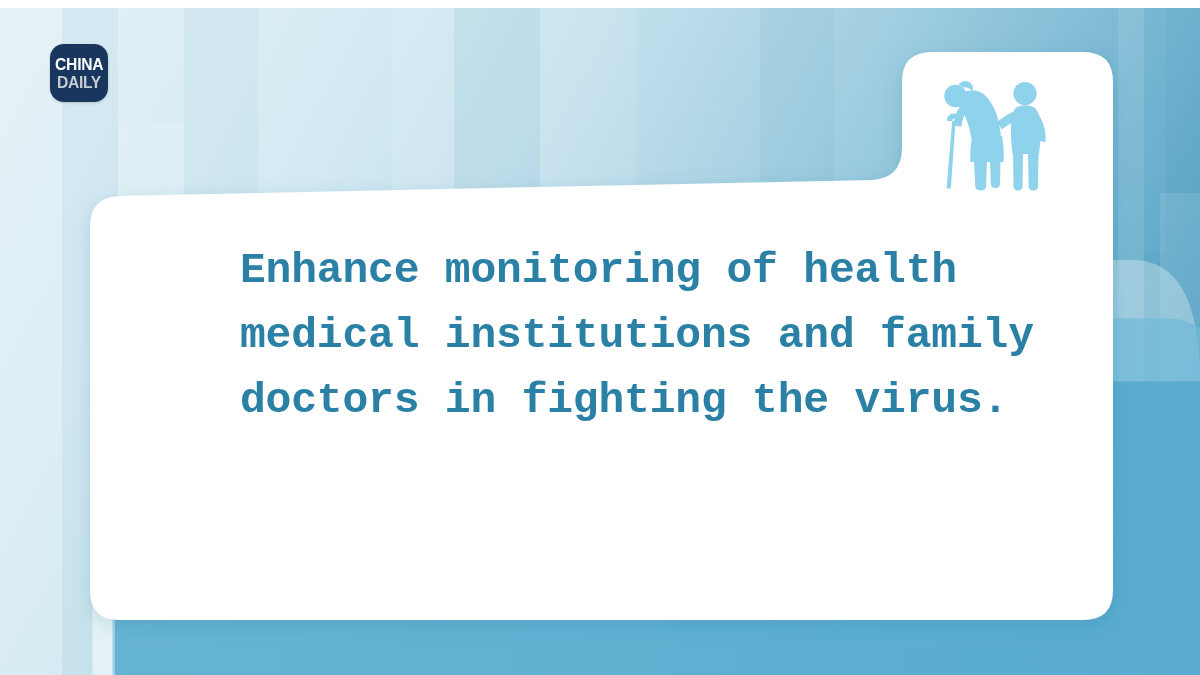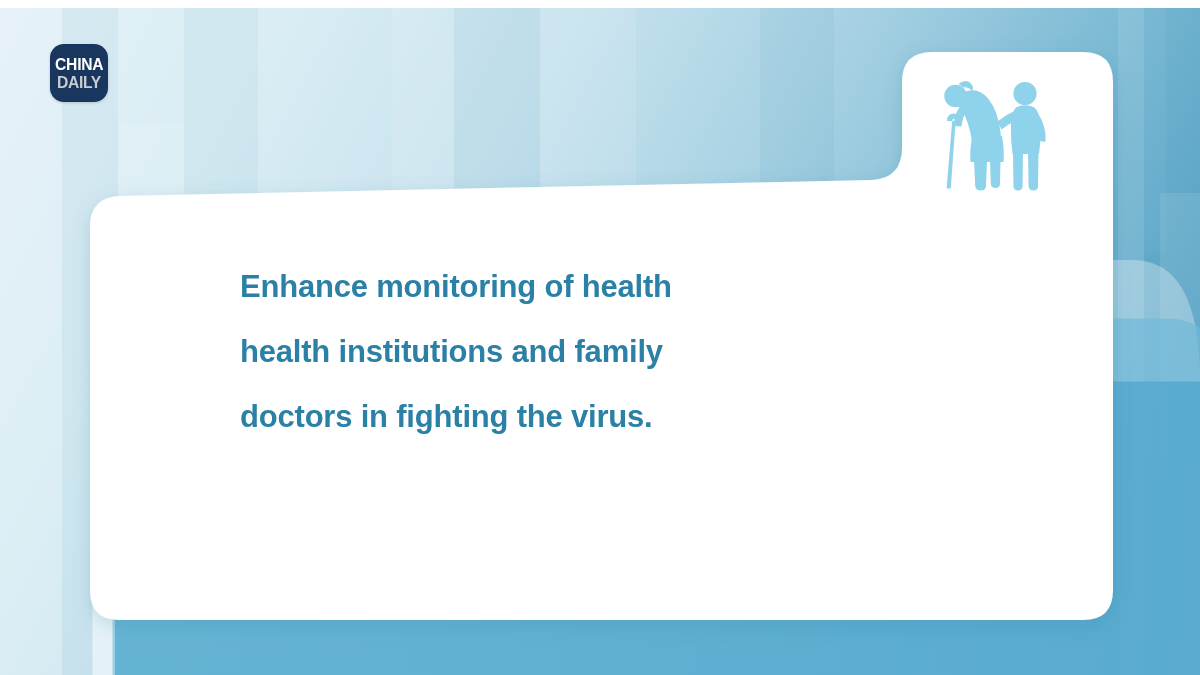"Enhance monitoring of health" .headline { font-family: Liberation Sans, sans-serif -> Liberation Mono, monospace; font-size: 31px -> 43px; top: 246px -> 230px }
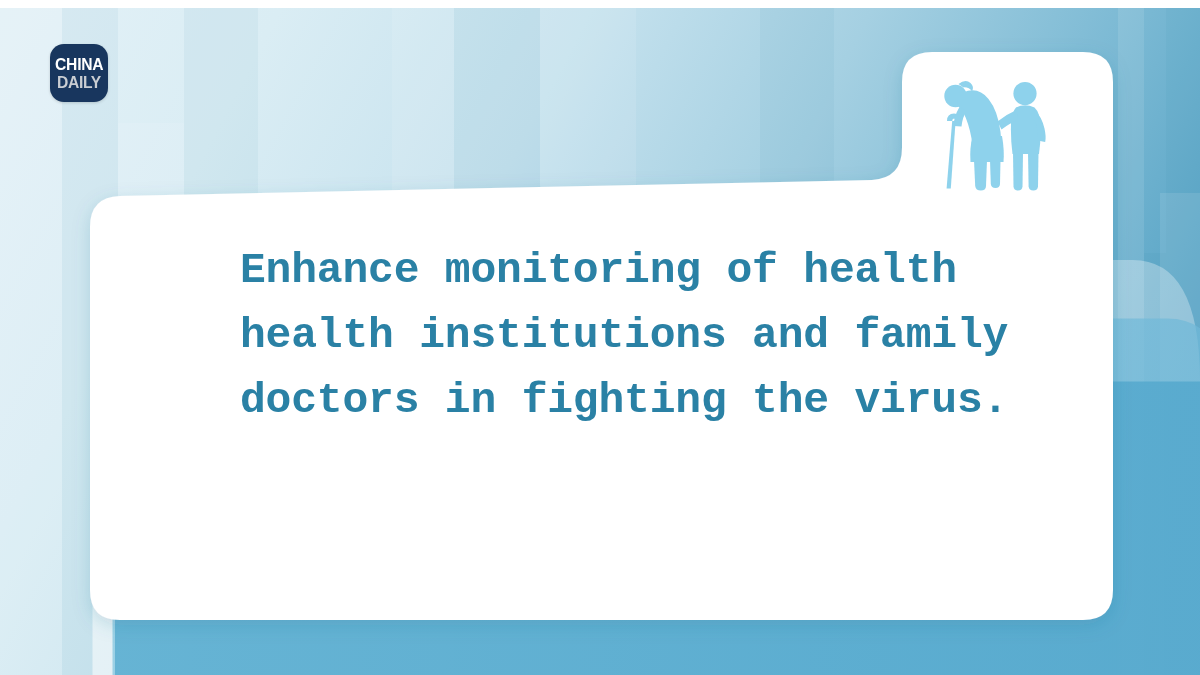"health institutions and family" span.ln { text: health -> medical }
